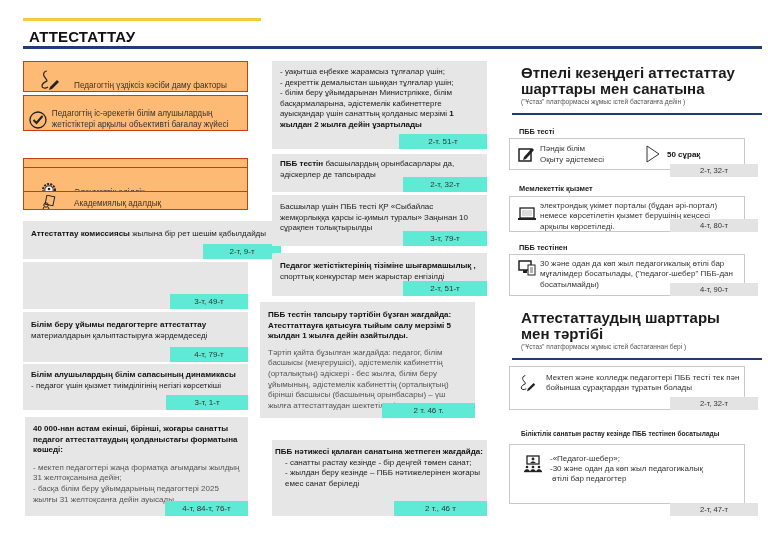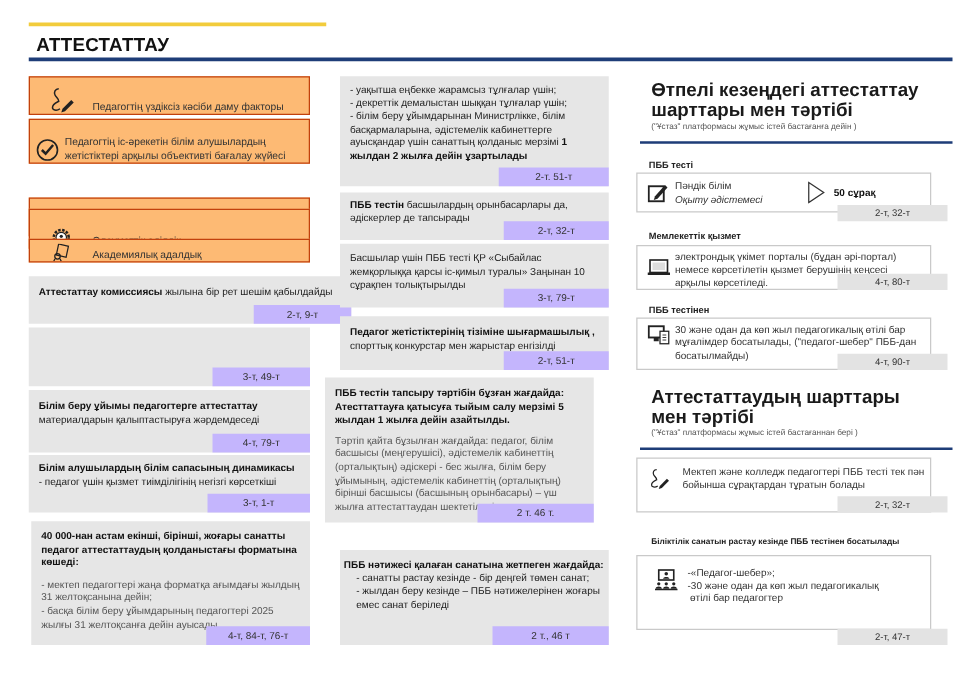"Өтпелі кезеңдегі аттестаттау шарттары" div.r-title { text: тәртібі -> санатына }
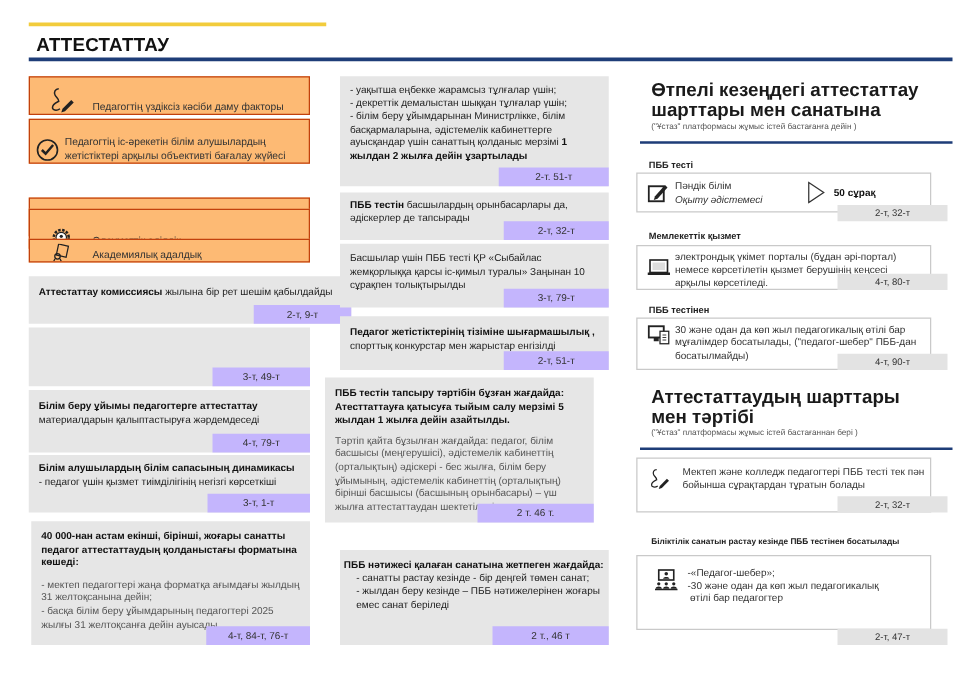"2-т. 51-т" .ref { background: #c4b5fd -> #5eead4 }
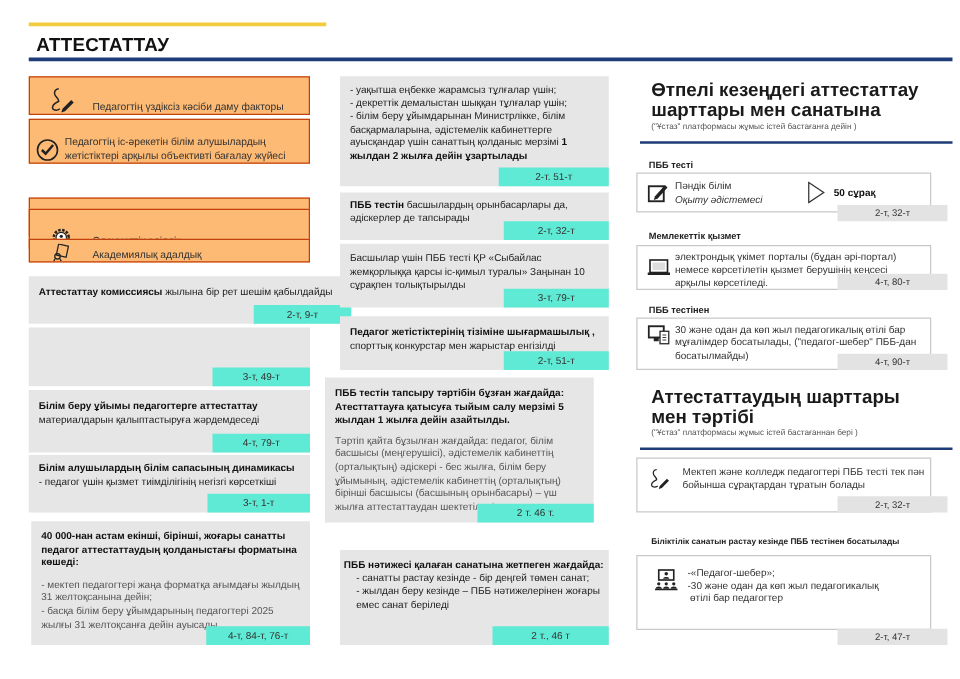"Оқыту әдістемесі" span.t { font-style: italic -> none }
